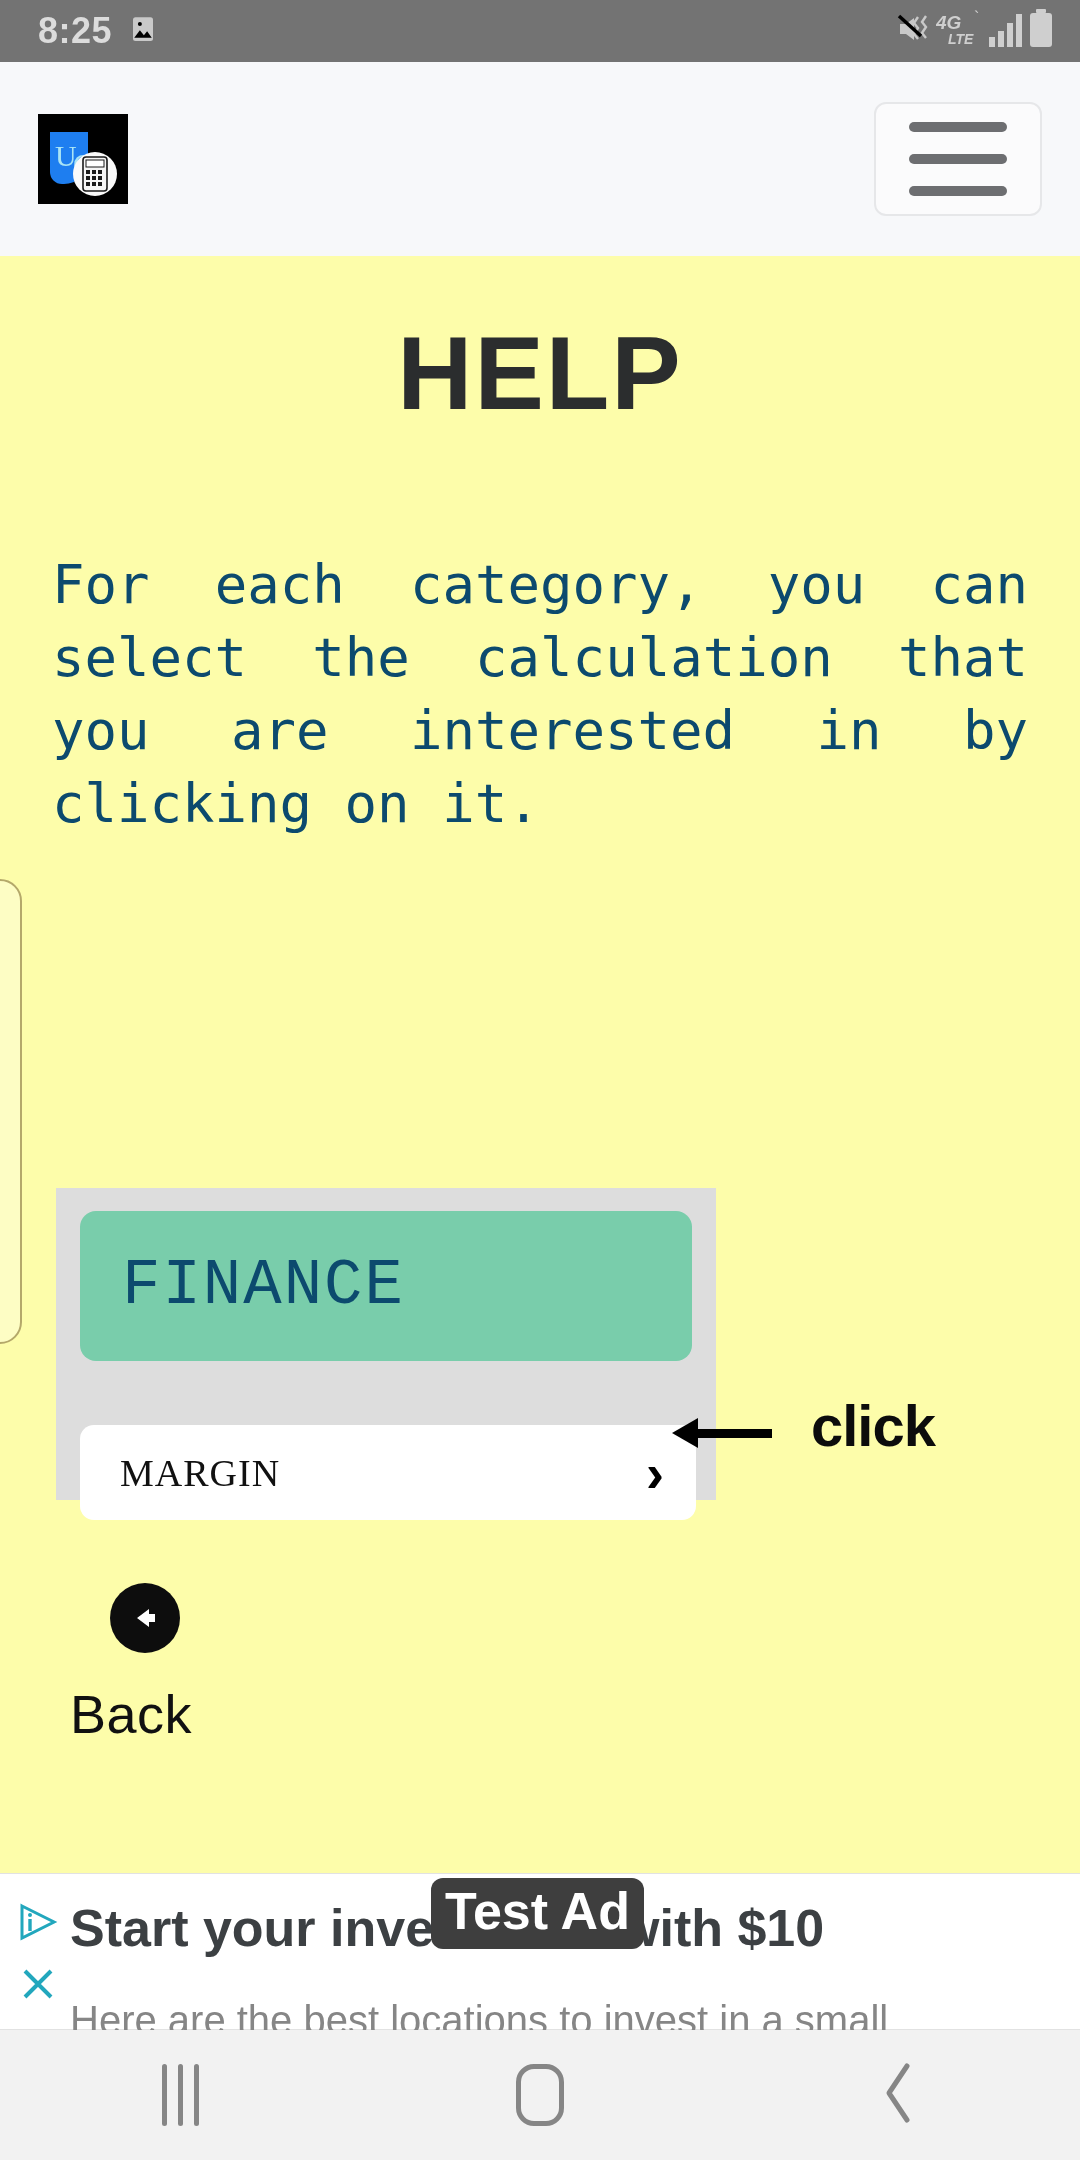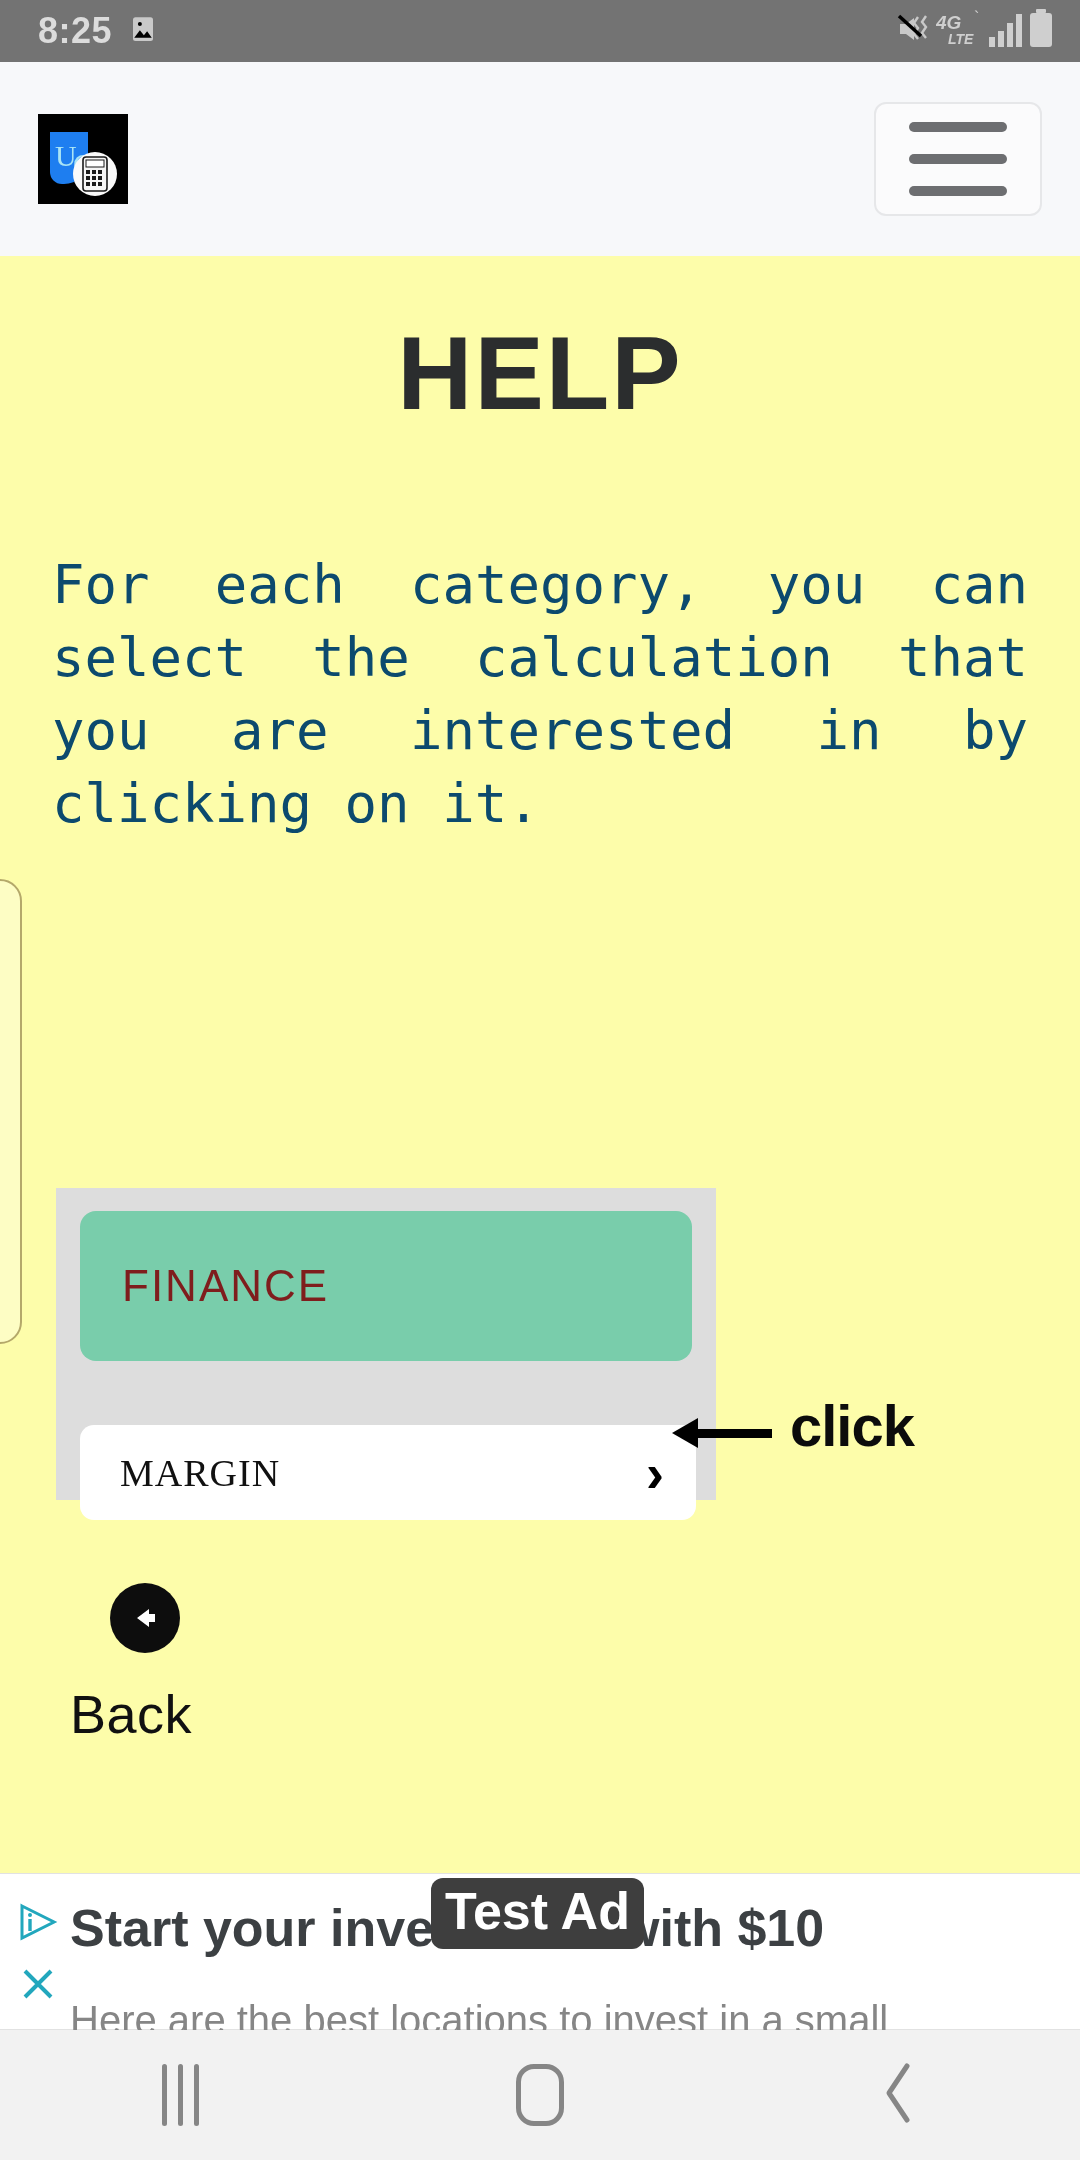"FINANCE" .illus-cat-label { color: #7f1d1d -> #0c4a6e; font-family: Liberation Sans, sans-serif -> Liberation Mono, monospace; font-size: 44px -> 64px }
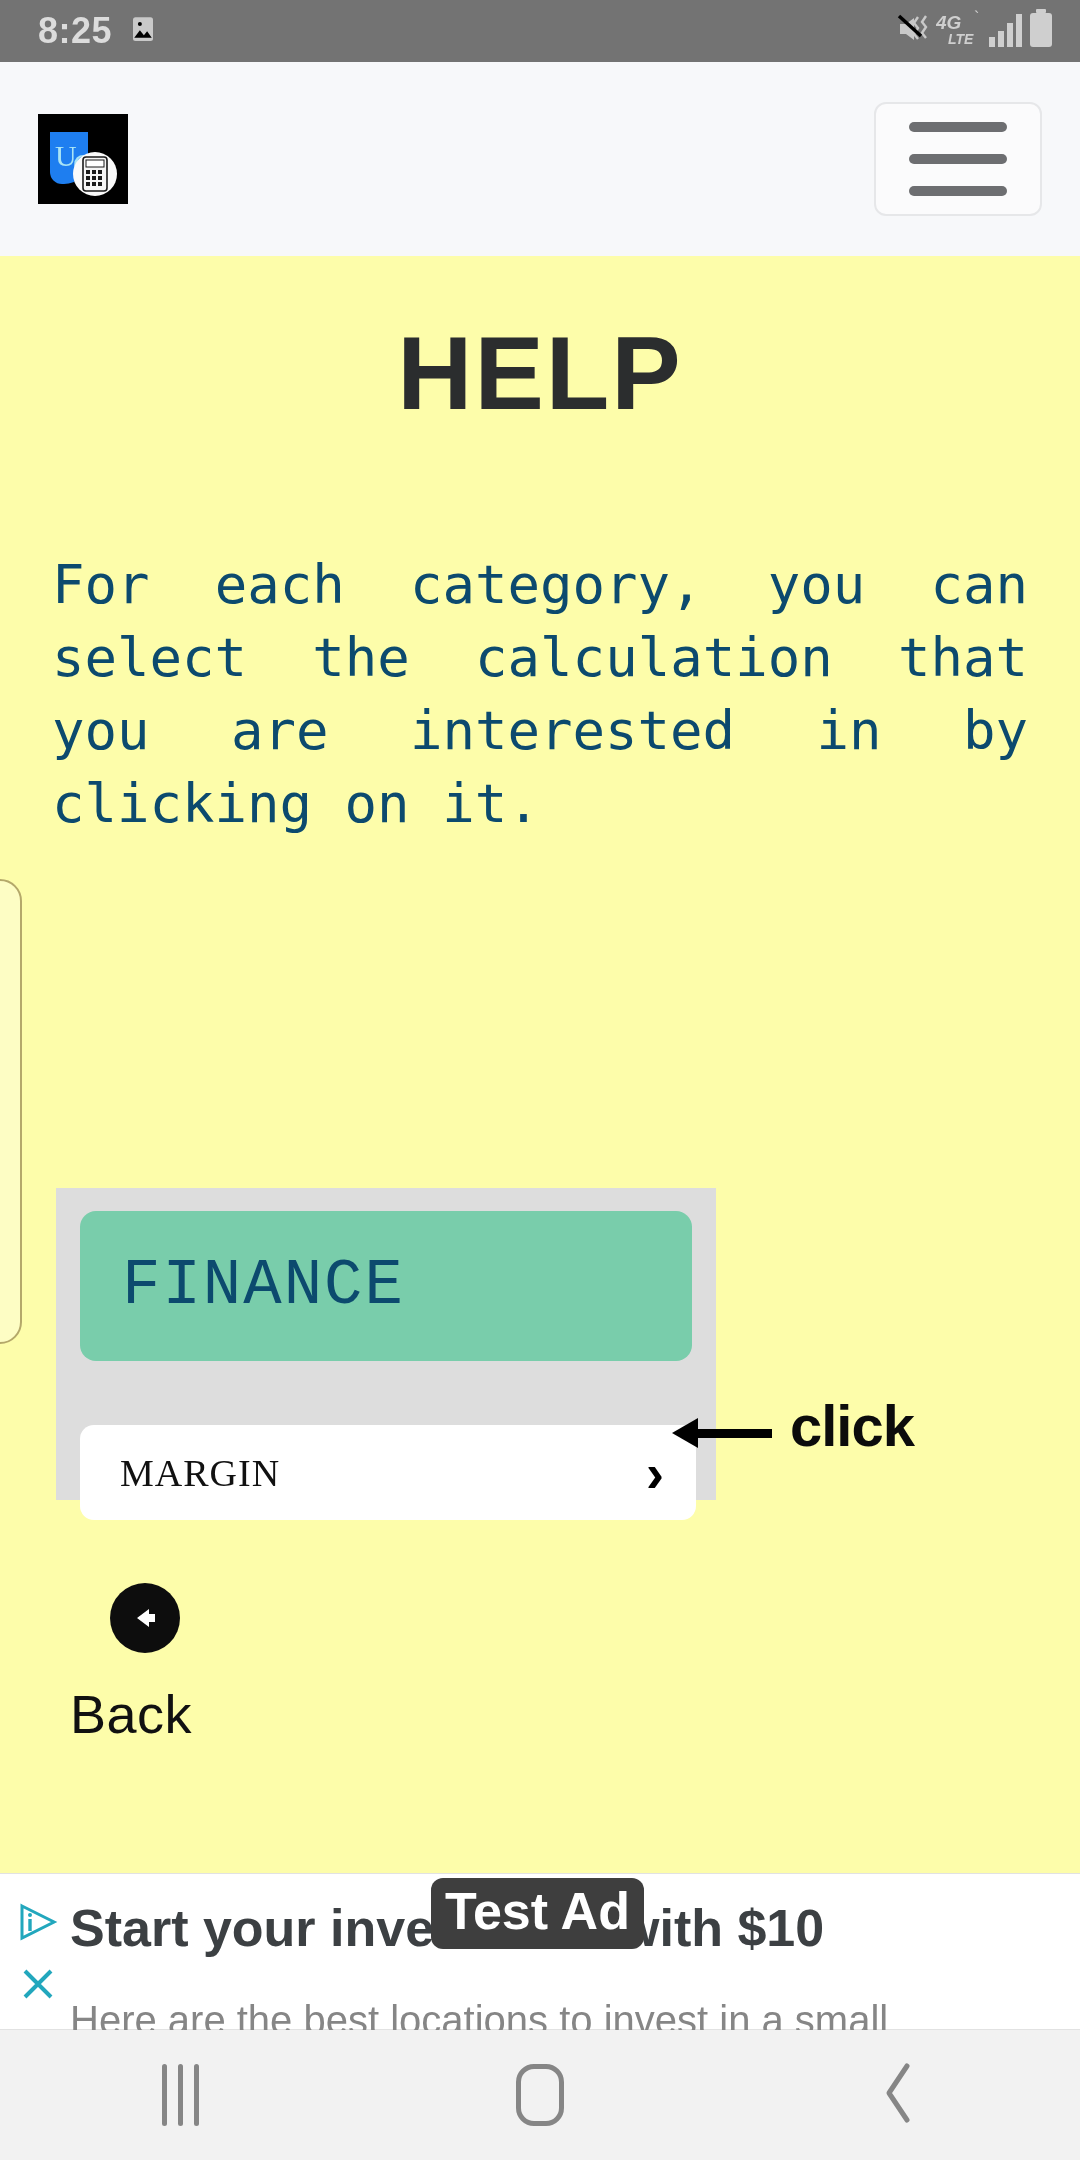"click" div.click-label { margin-left: none -> 21px }
